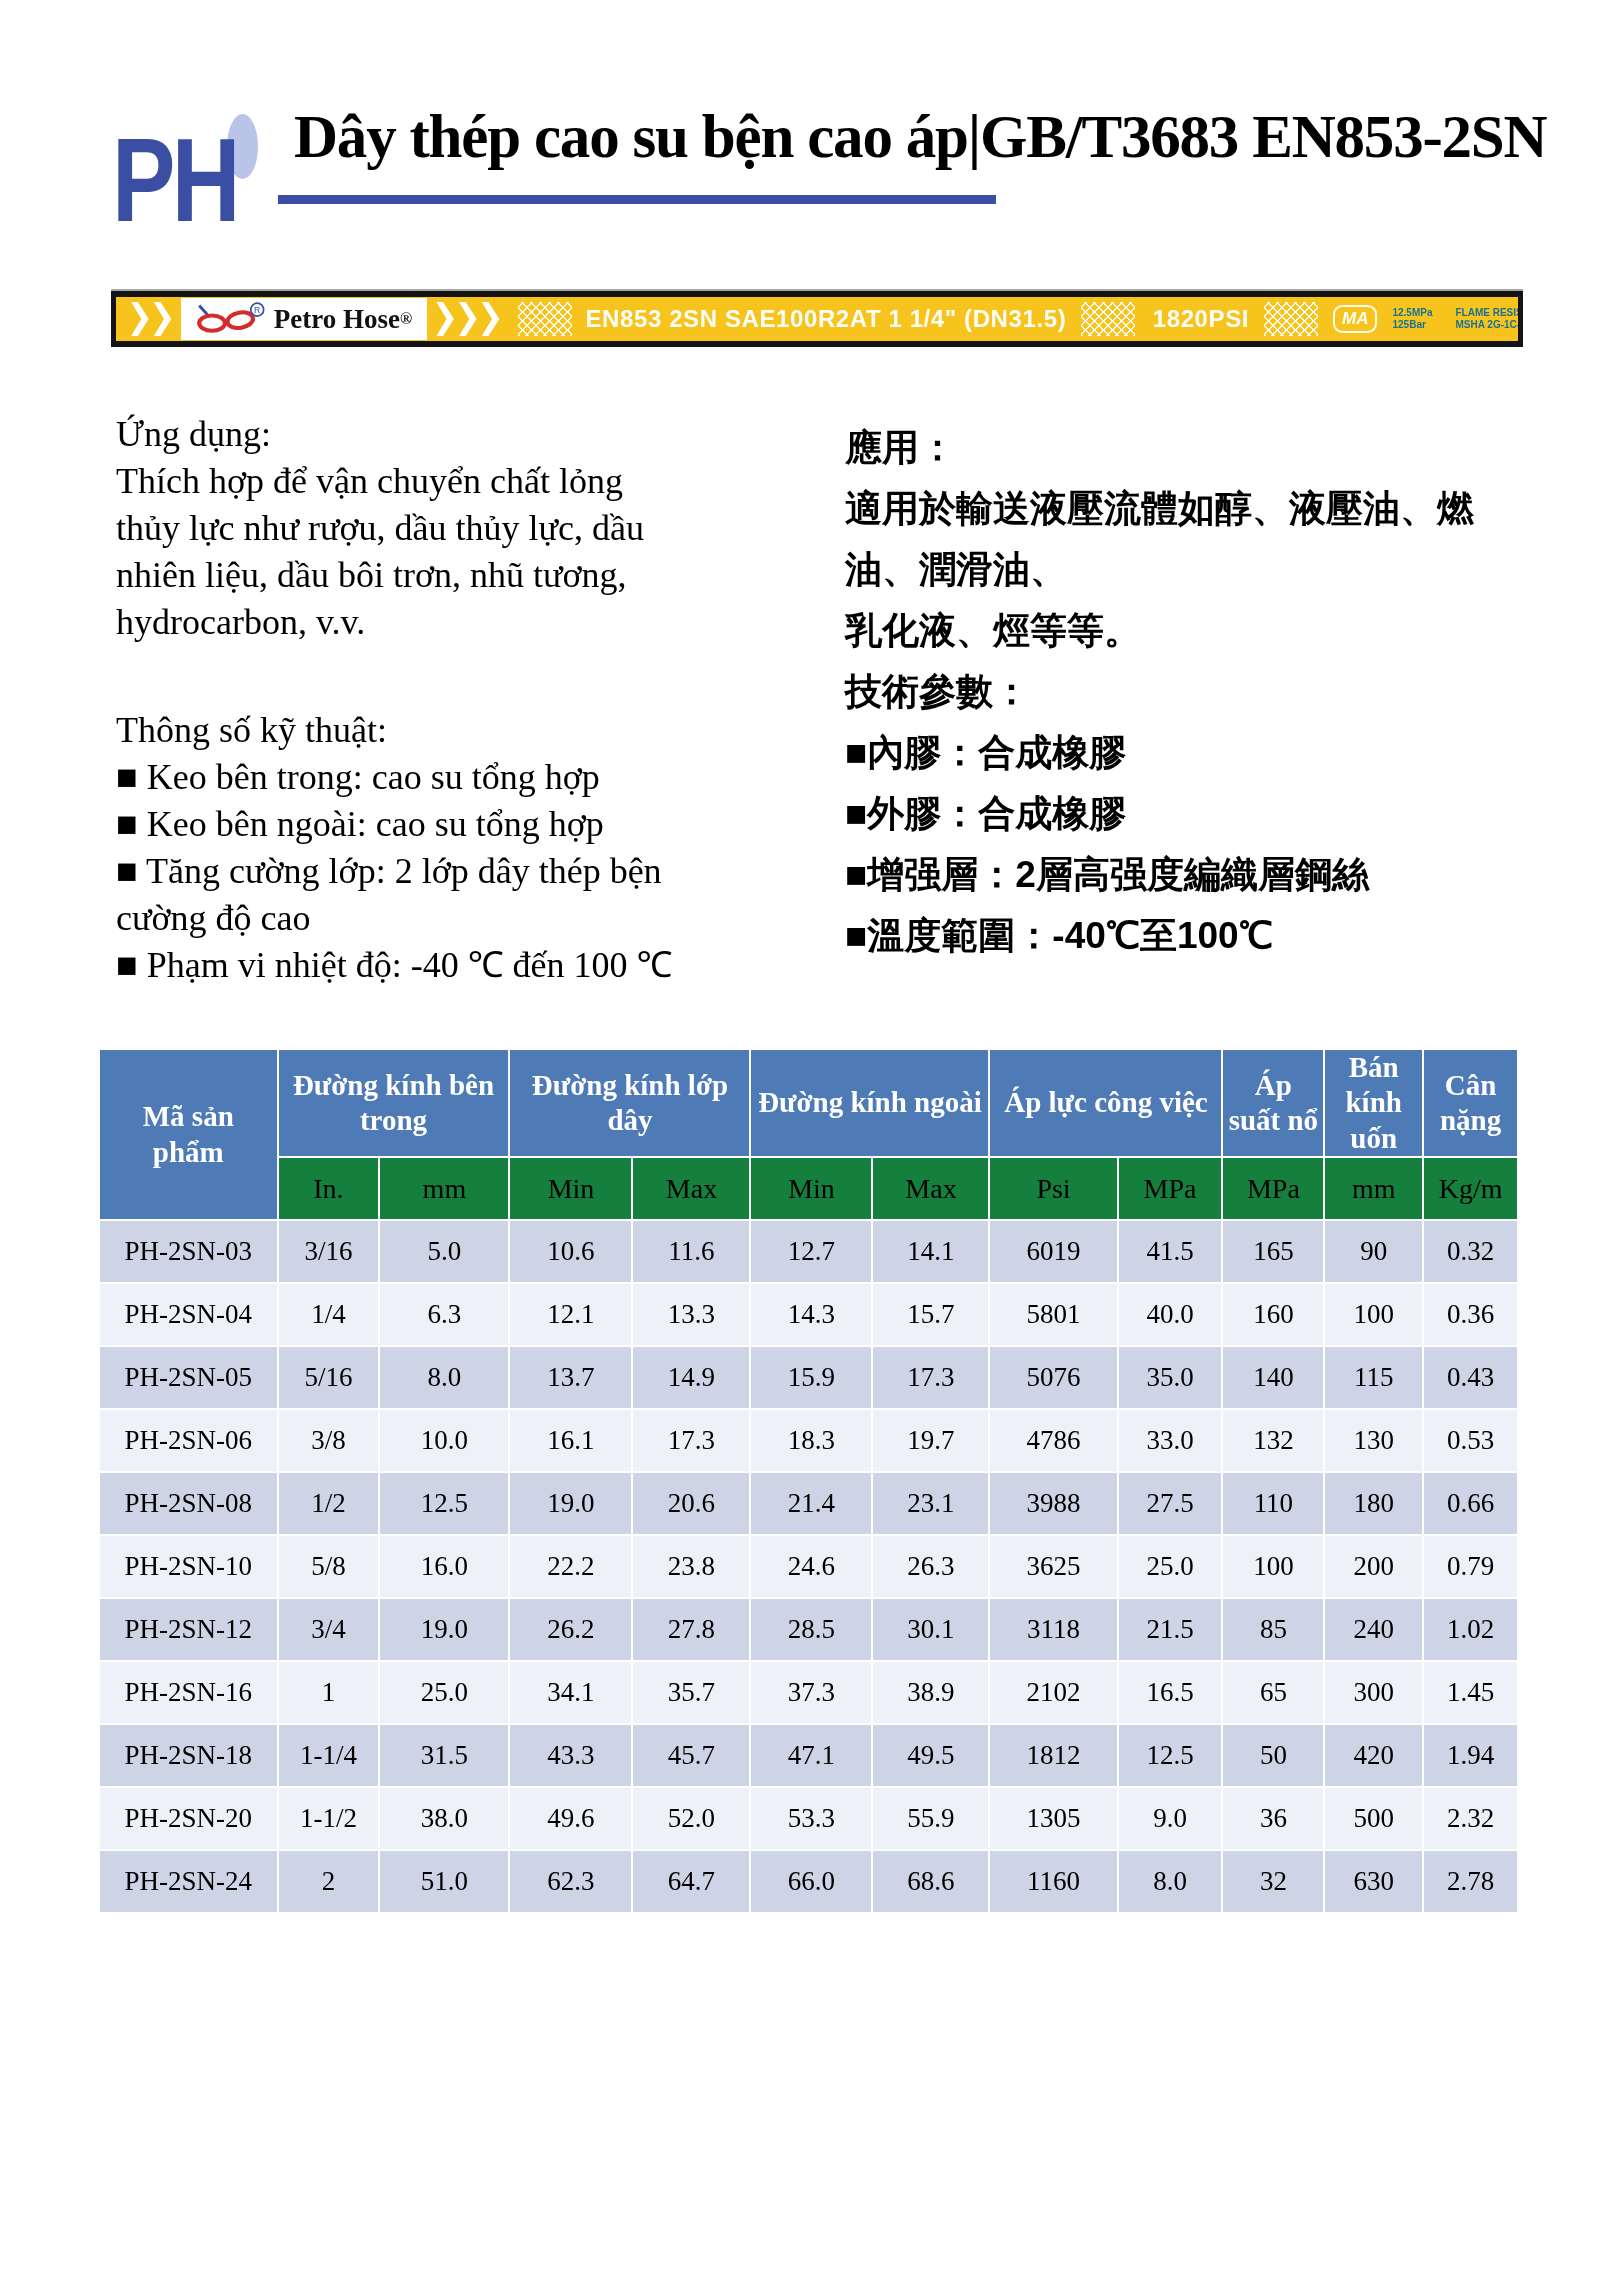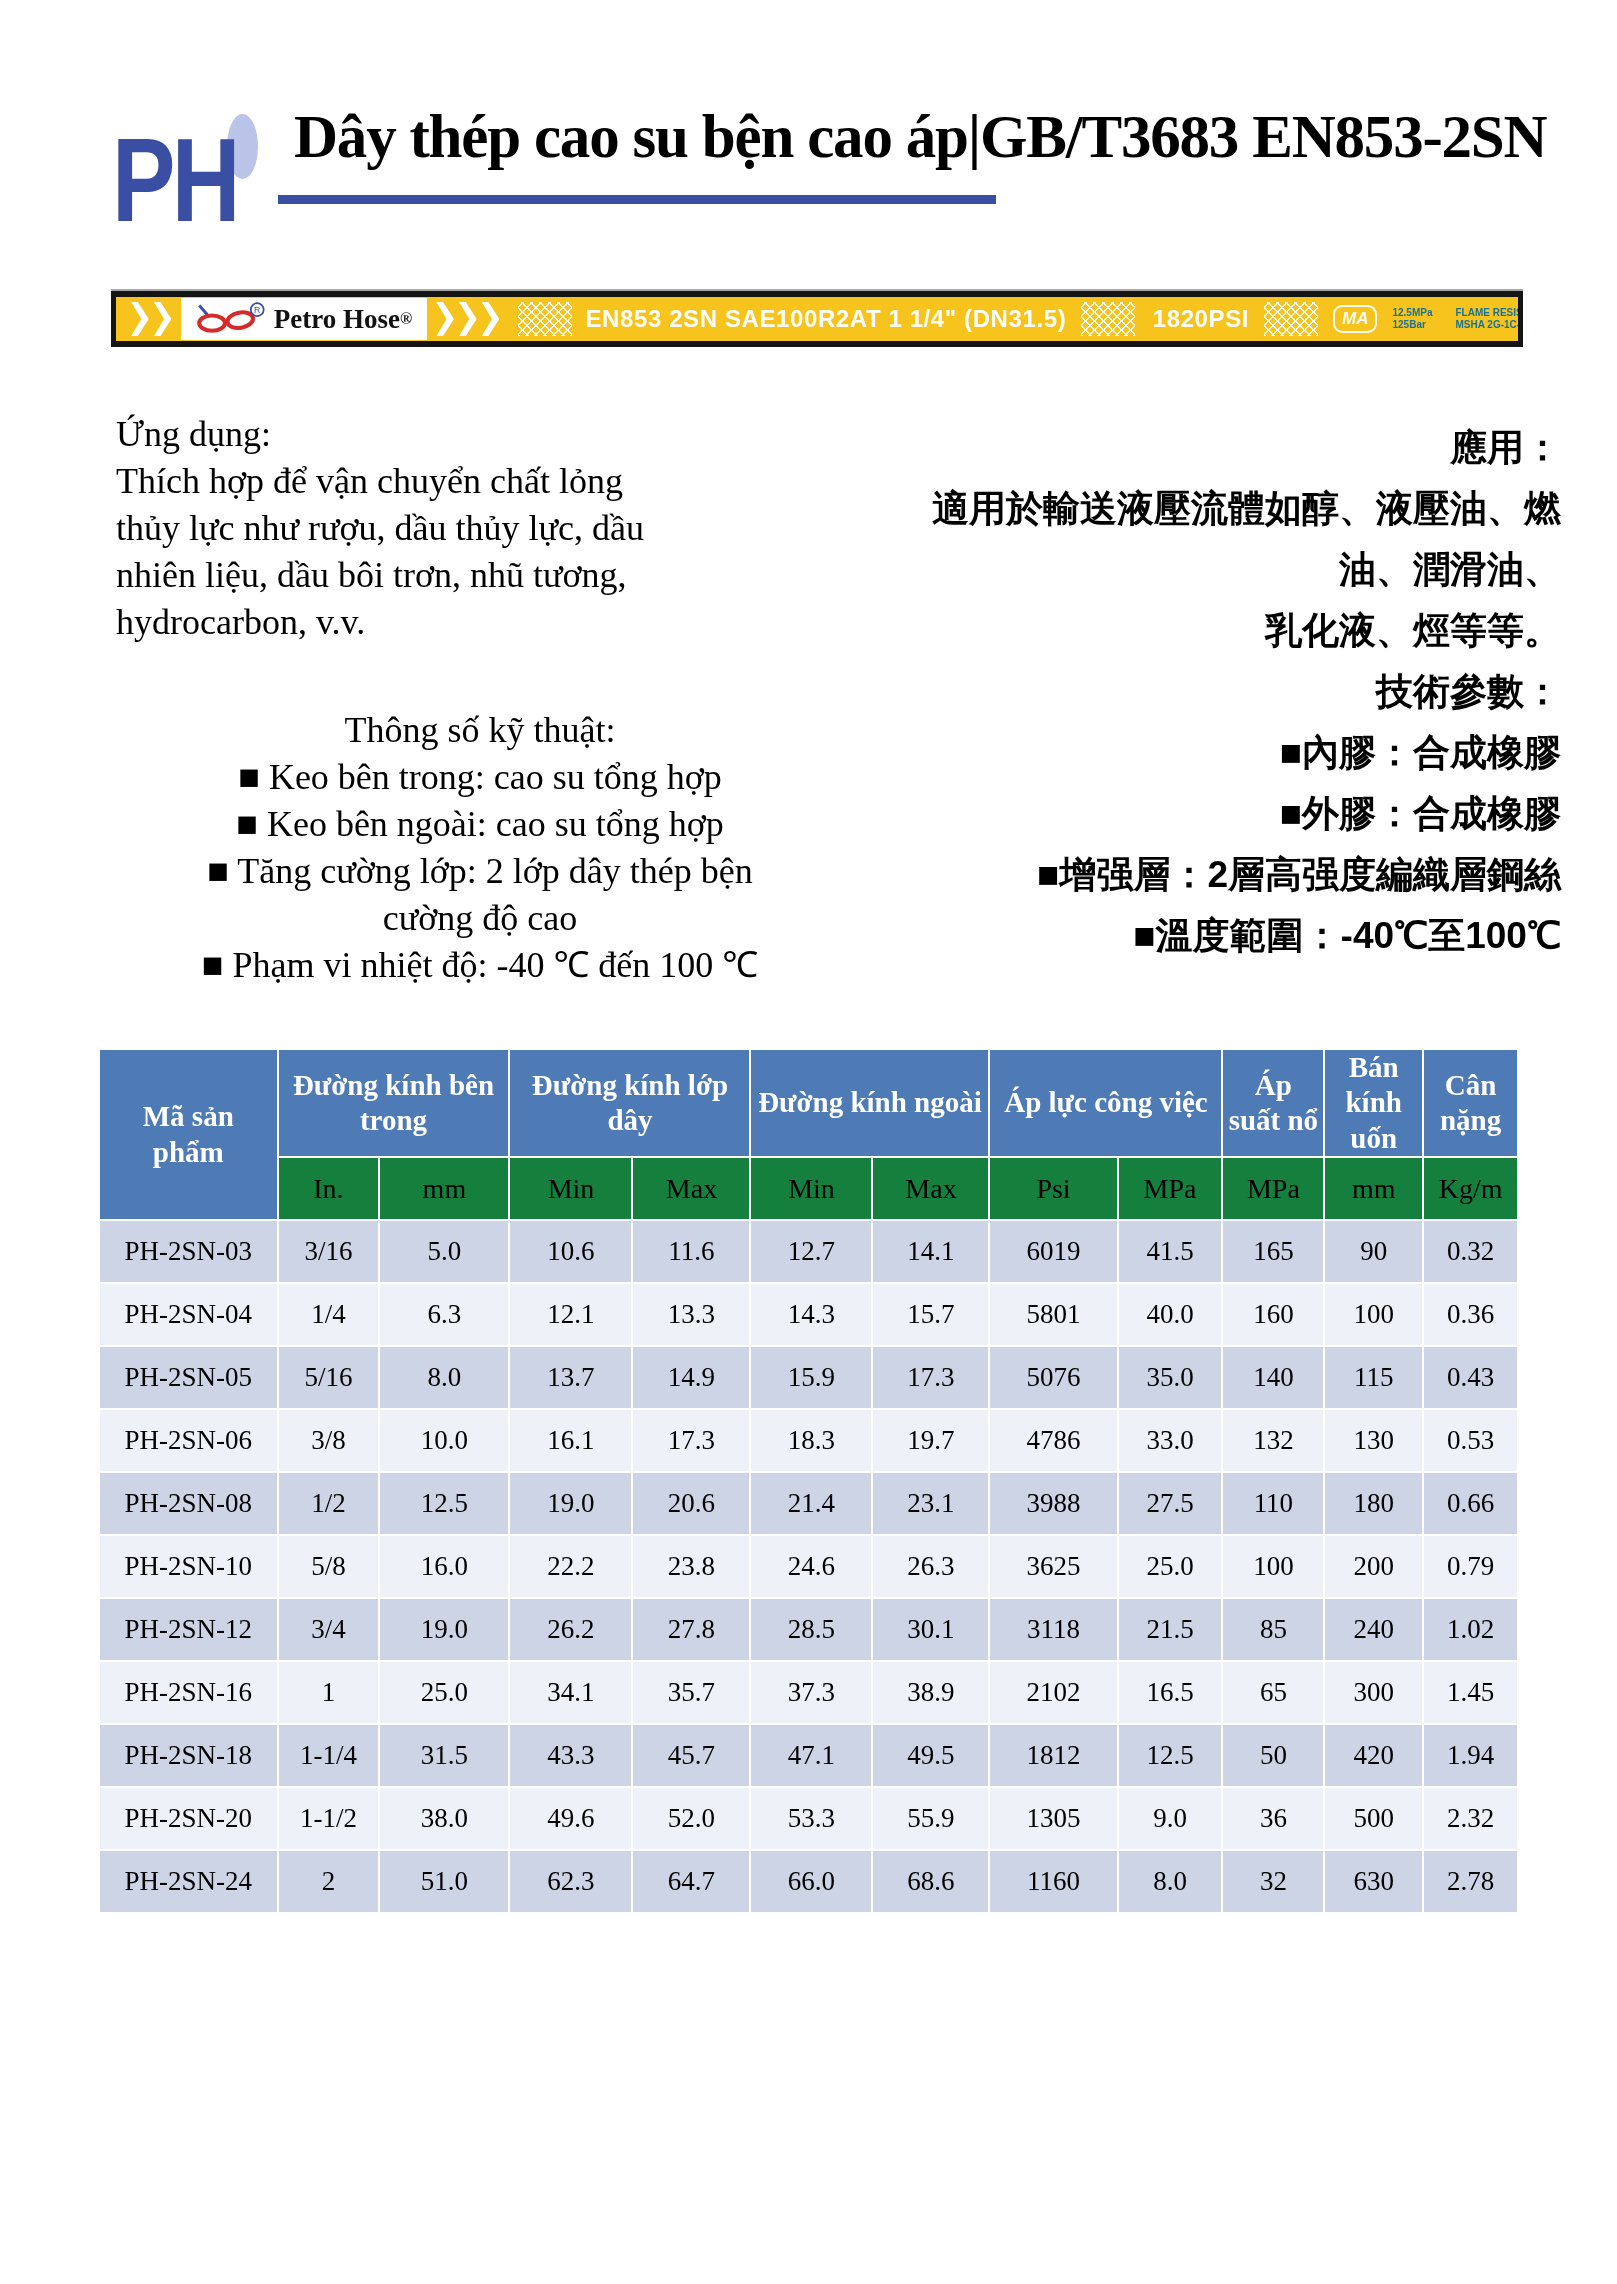"應用：" .cline { text-align: right -> none }
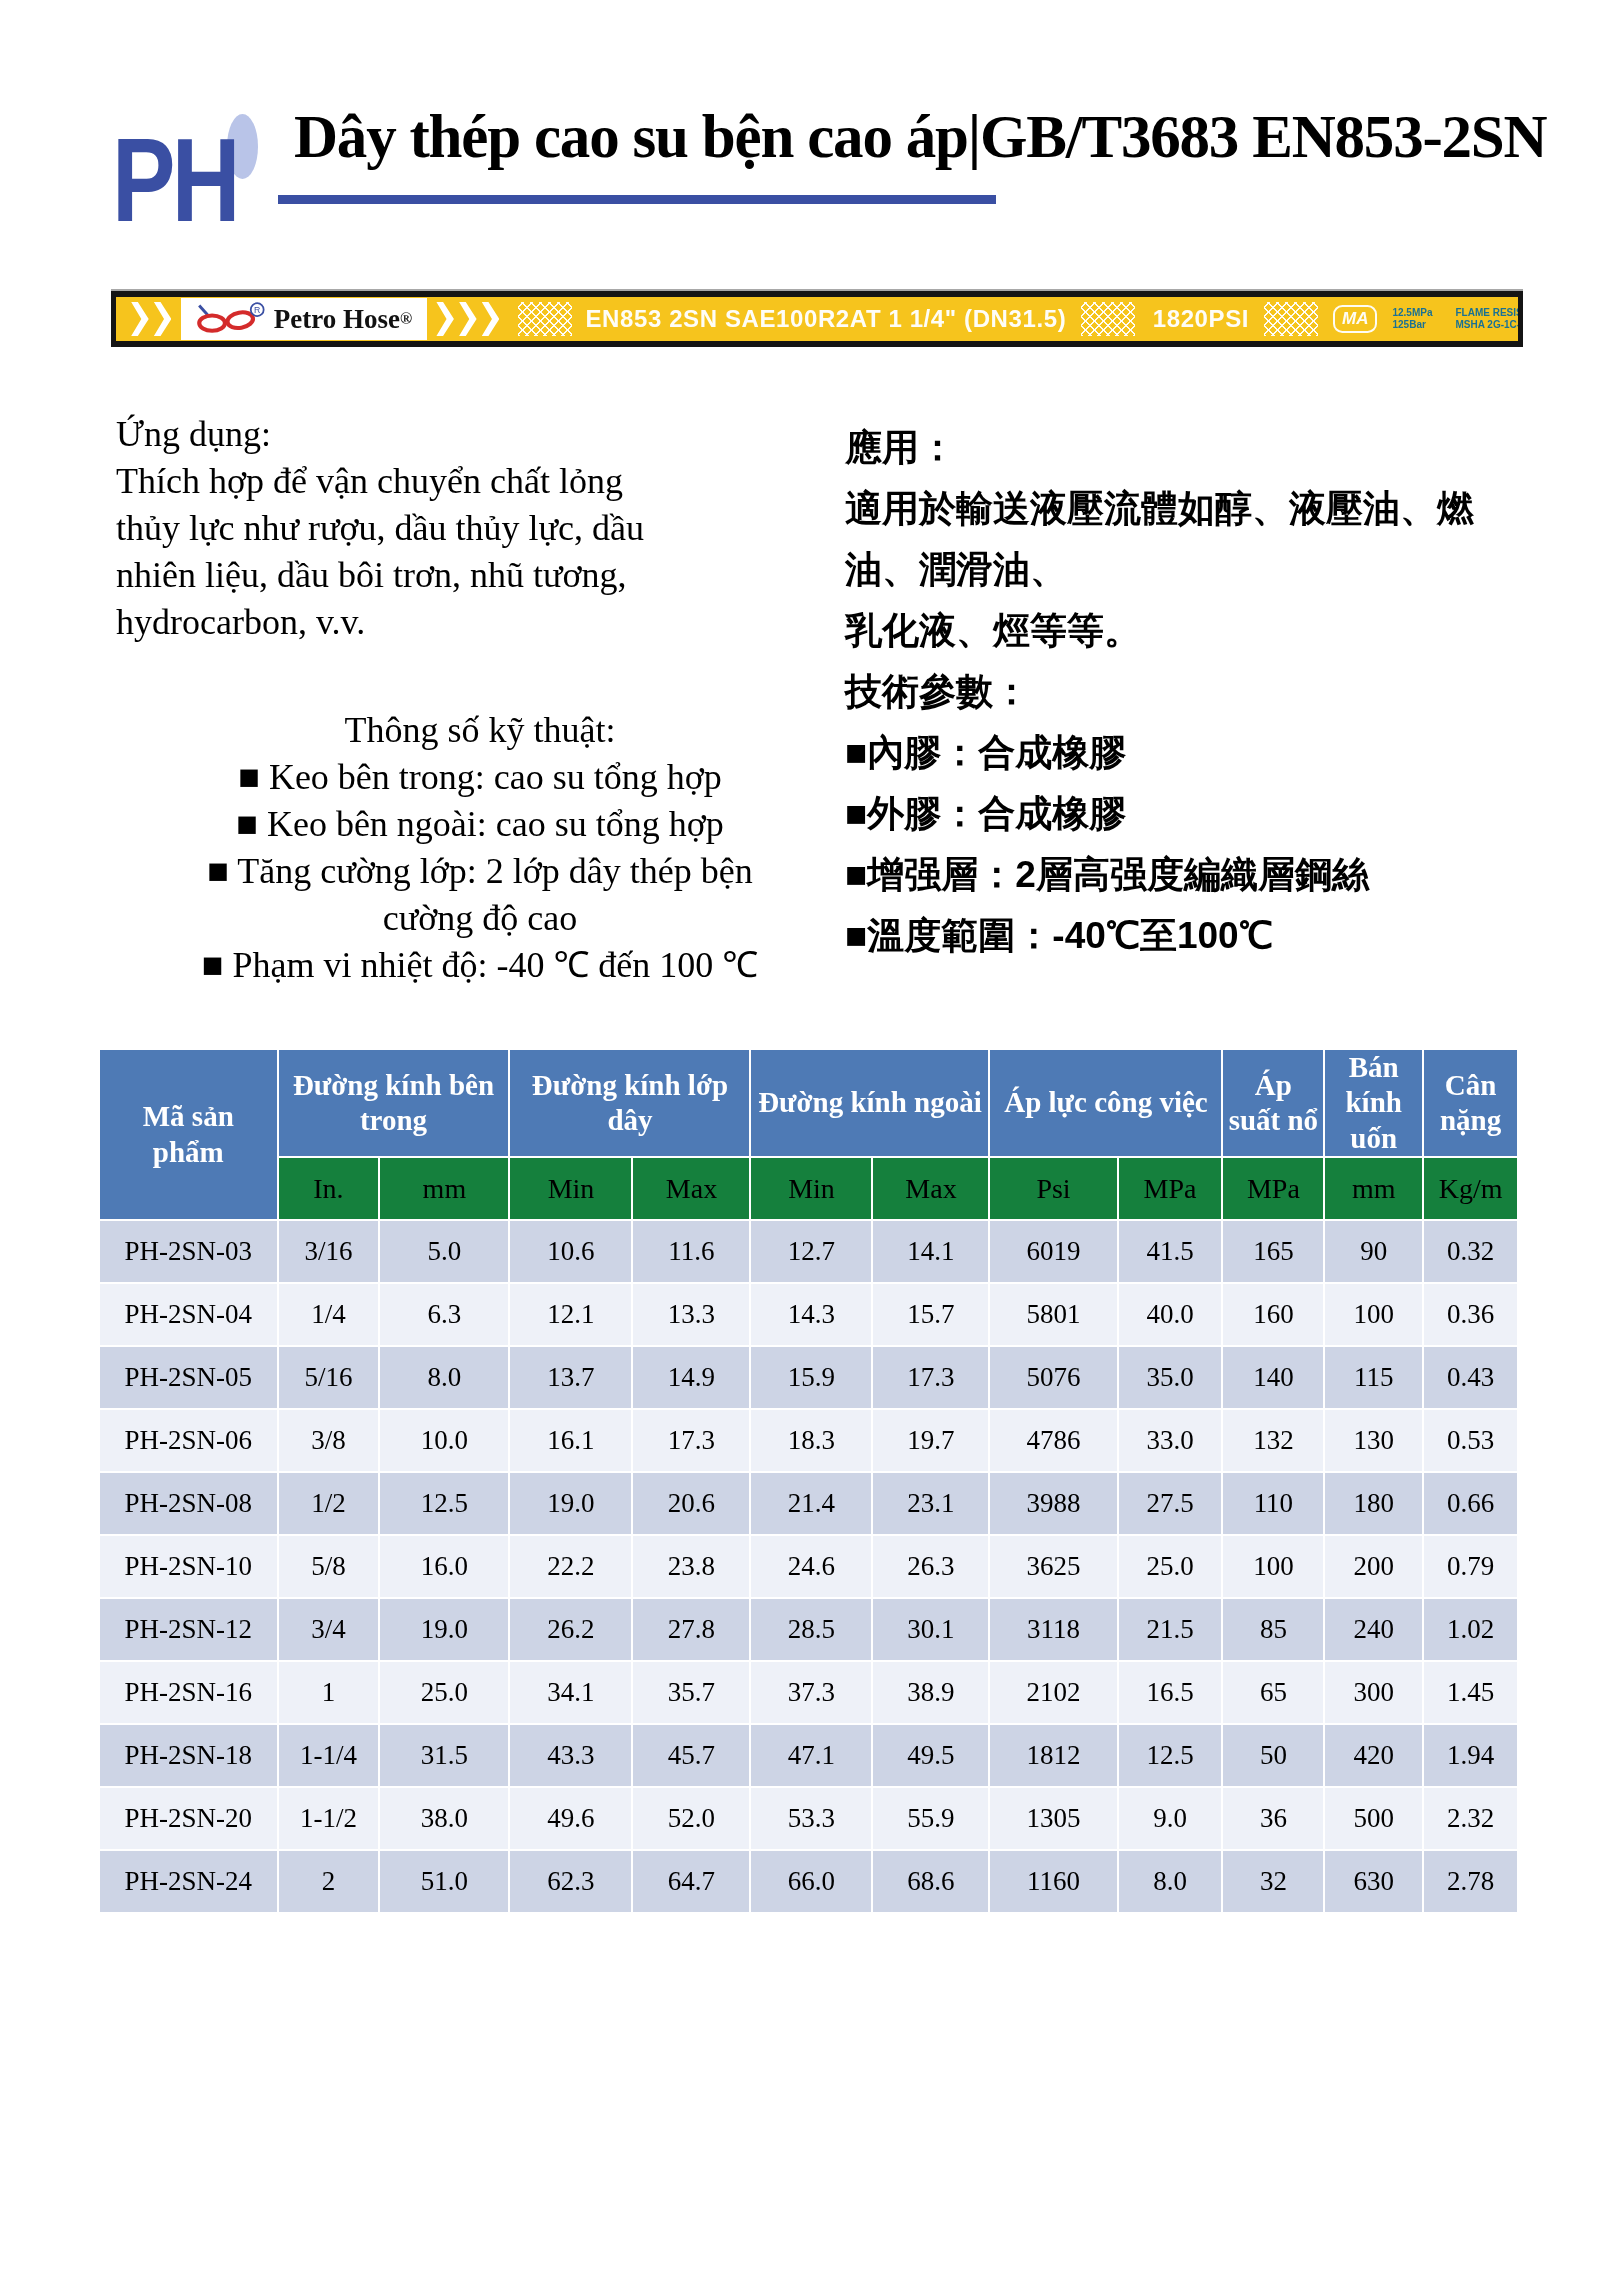"Thông số kỹ thuật:" .viet-block2 { text-align: center -> none }
